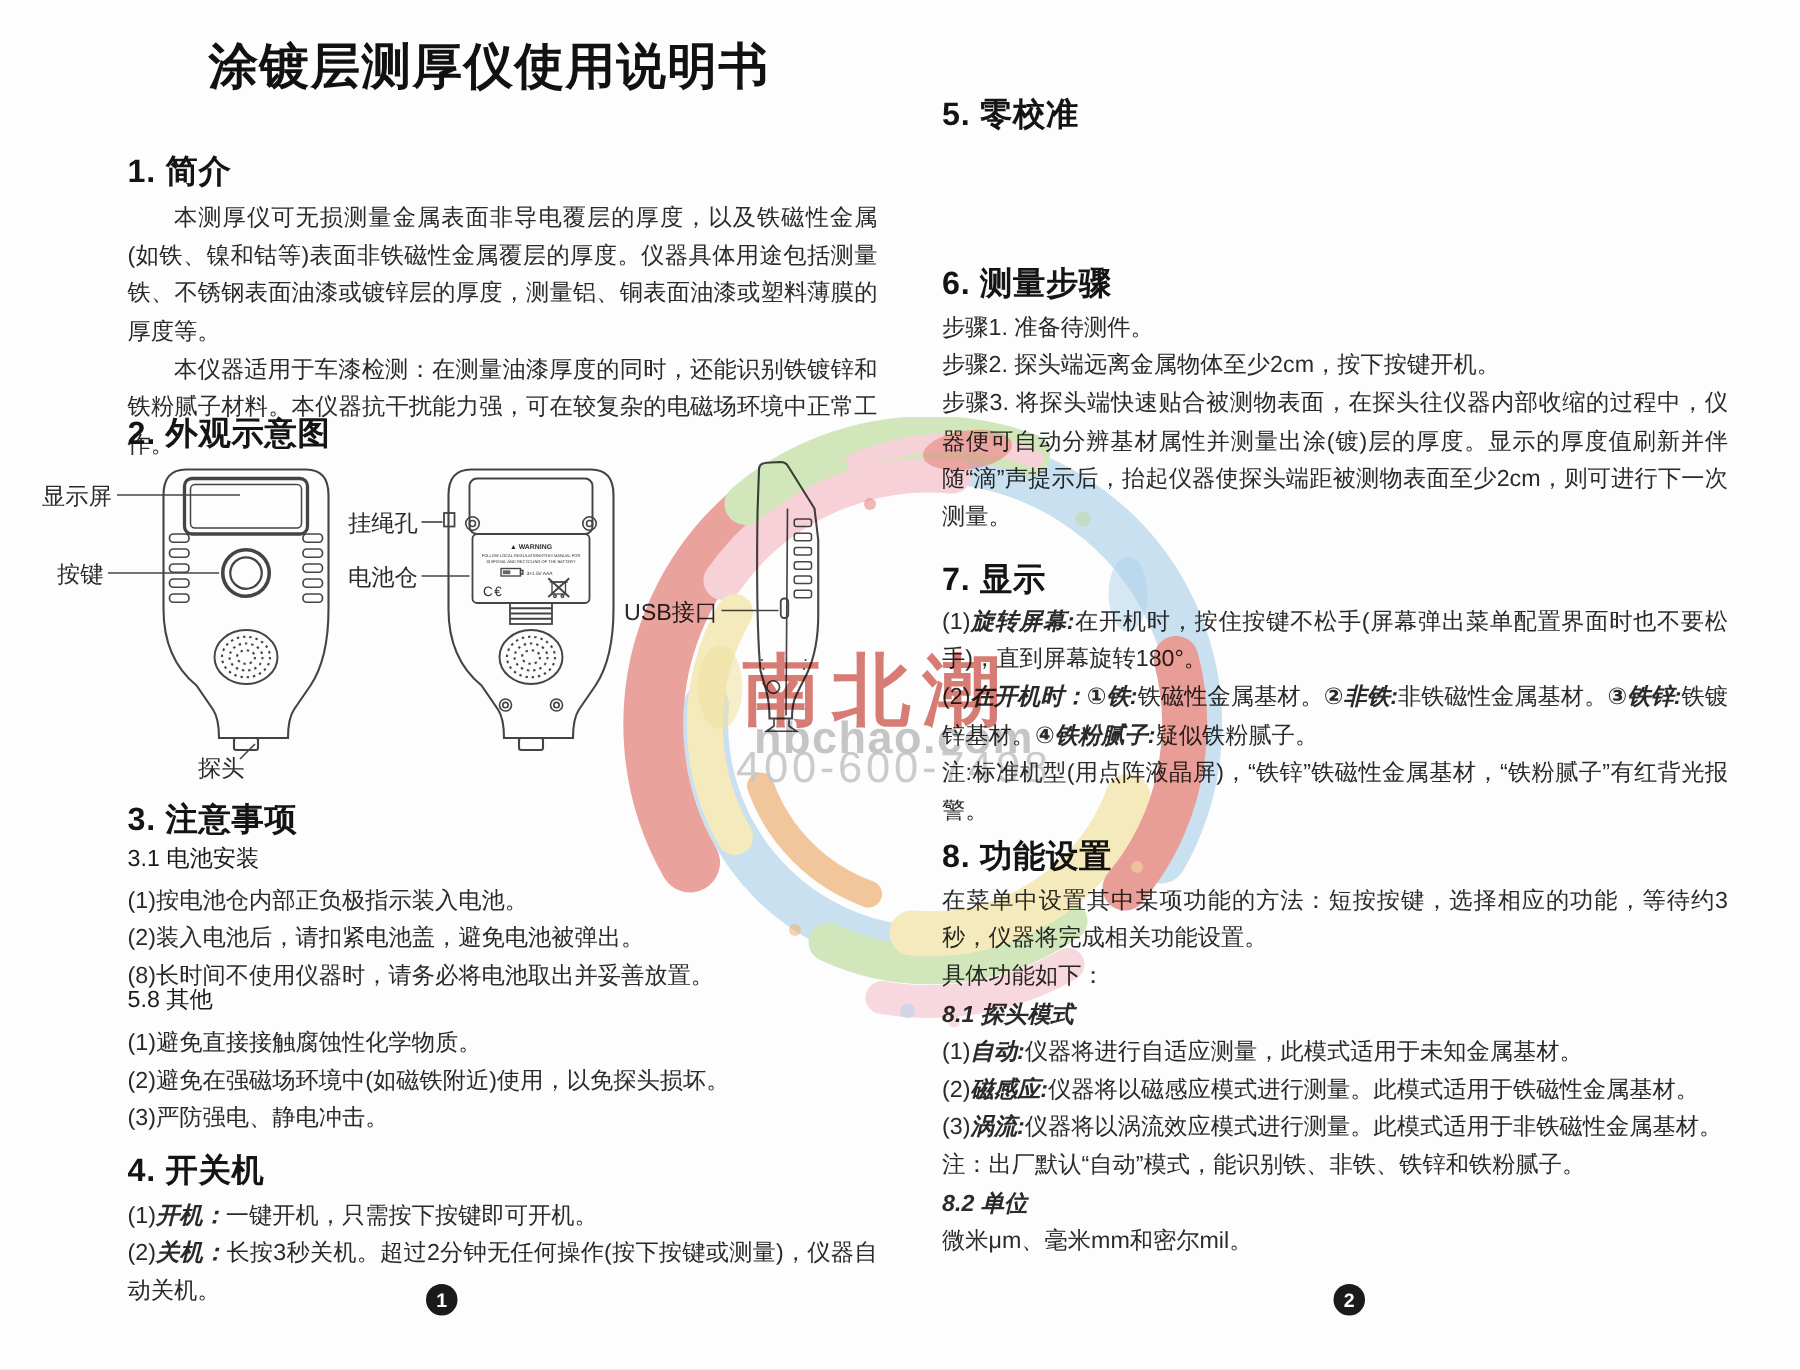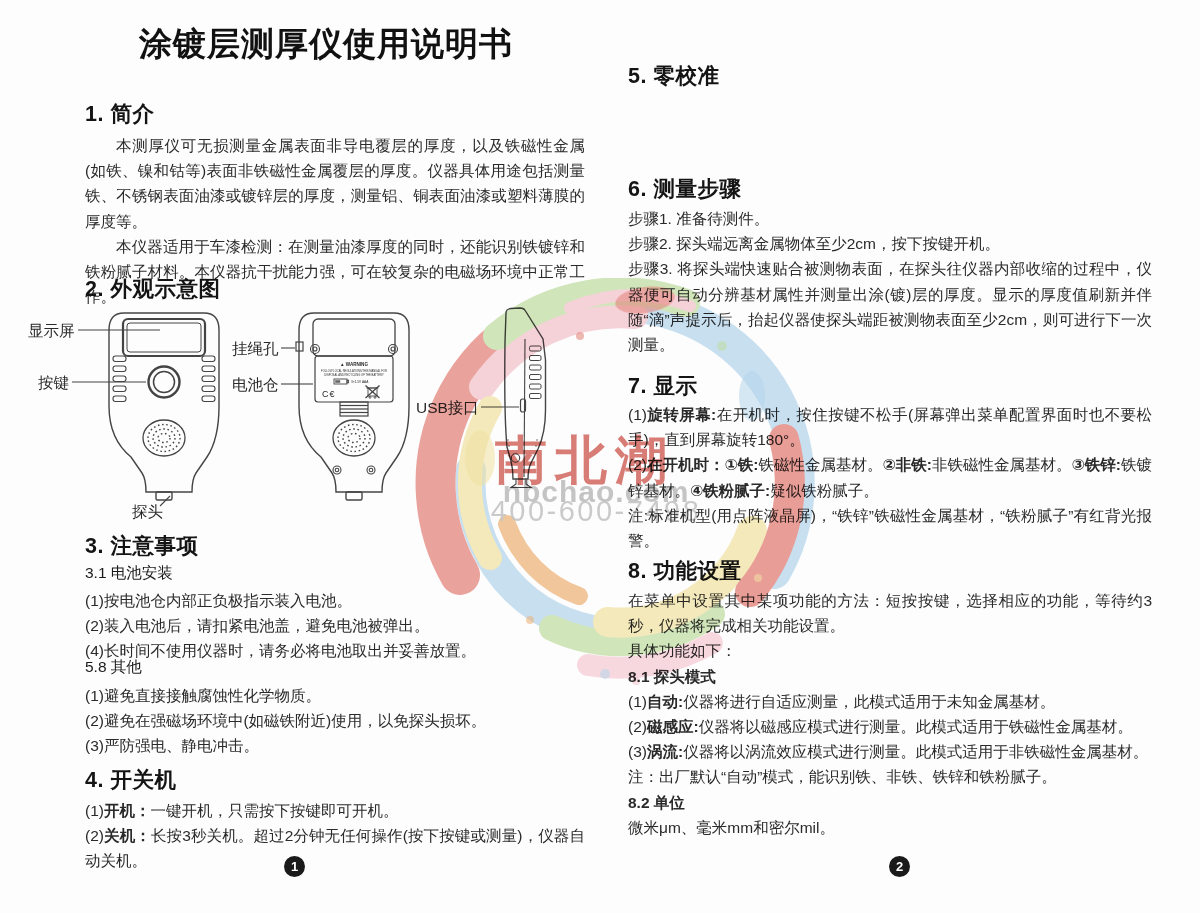"旋转屏幕:" .b { font-style: none -> italic }
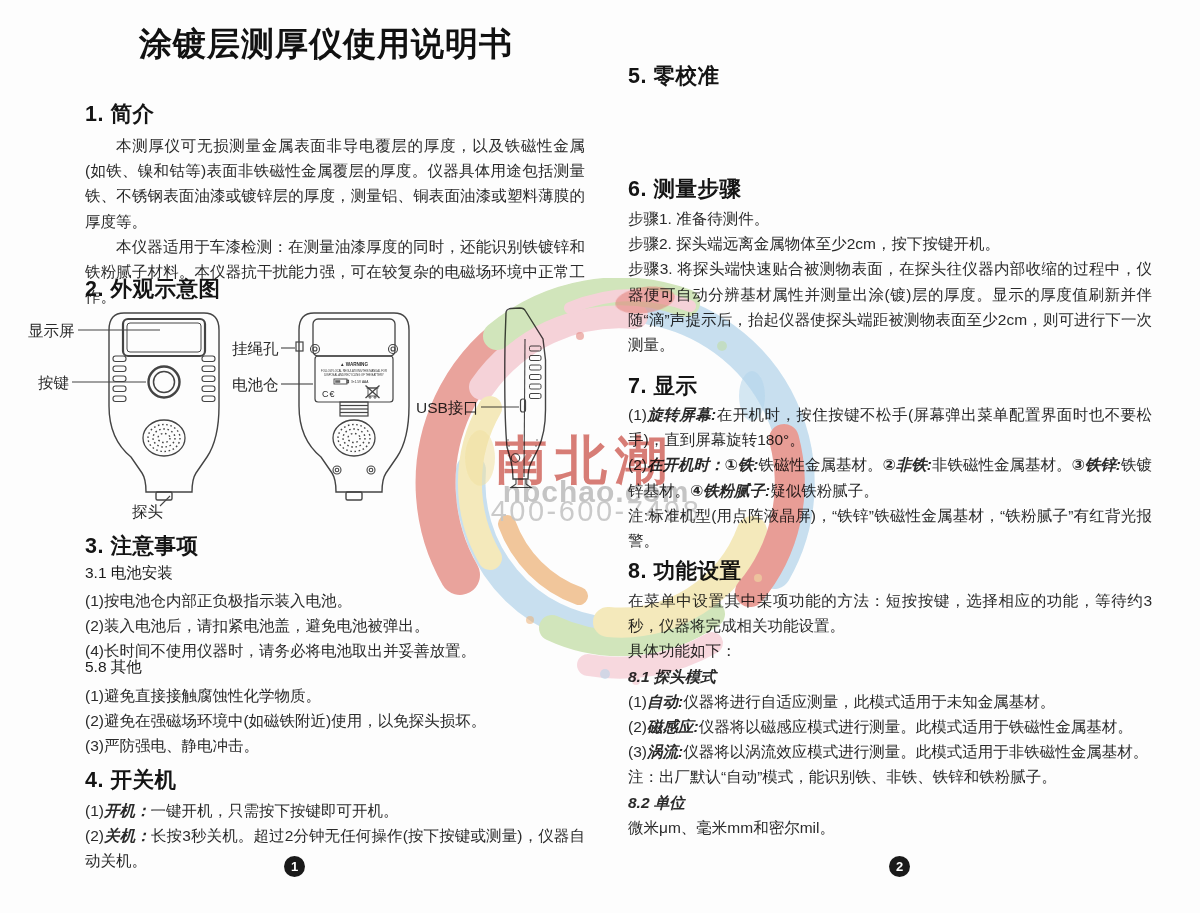"(4)长时间不使用仪器时，请务必将电池取出并妥善放置。" p { text: 4 -> 8 }
